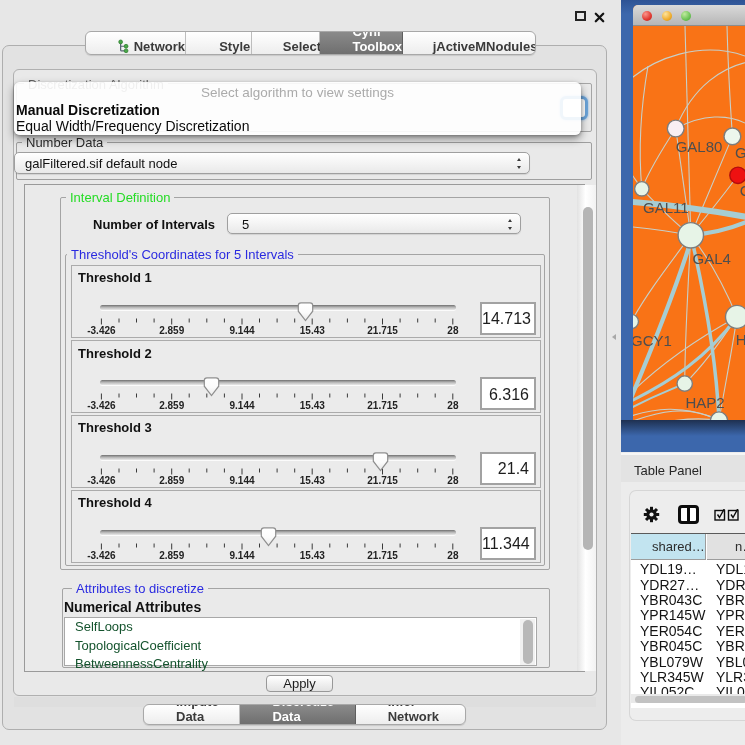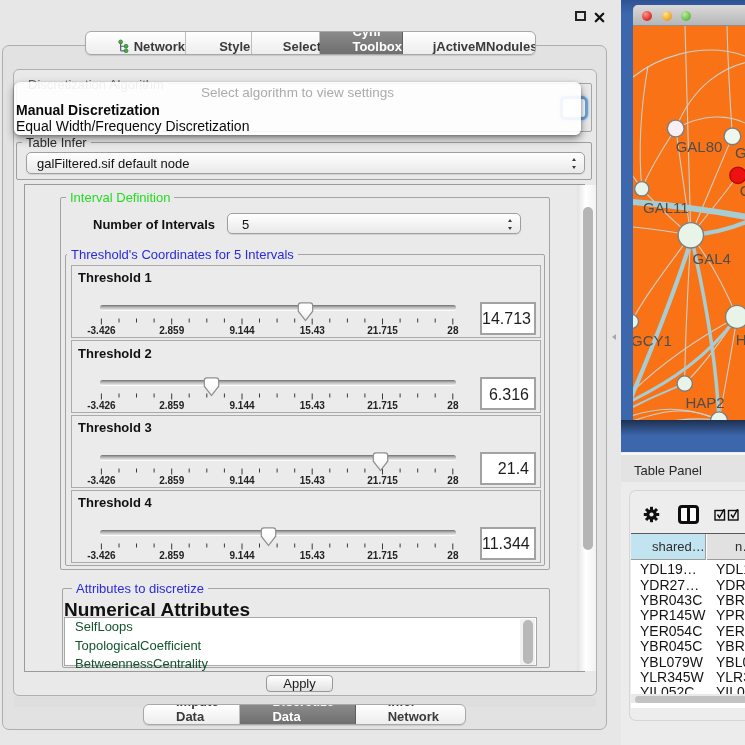"Table Infer" span.gtitle { text: Table Infer -> Number Data }
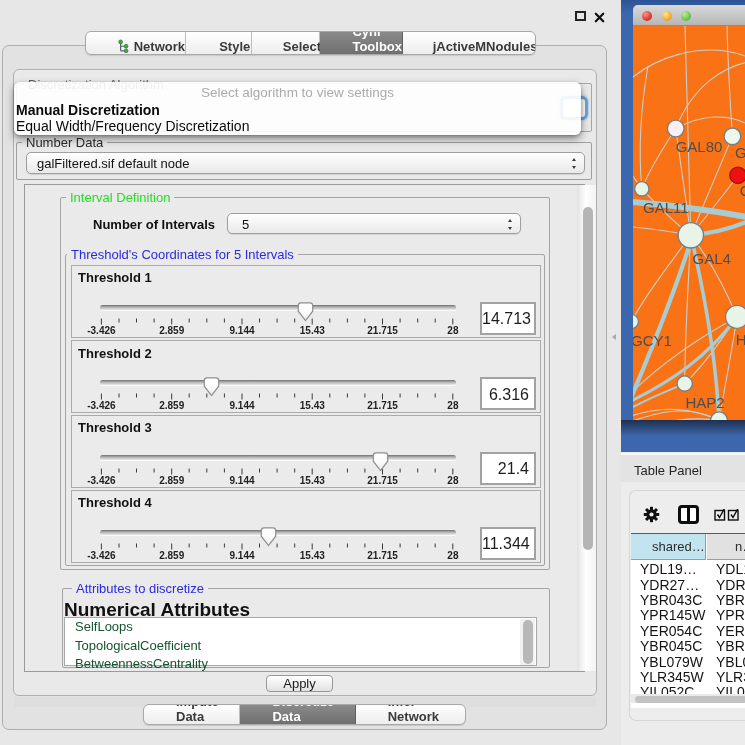"galFiltered.sif default node" div.combo { left: 26px -> 14px; width: 559px -> 516px }
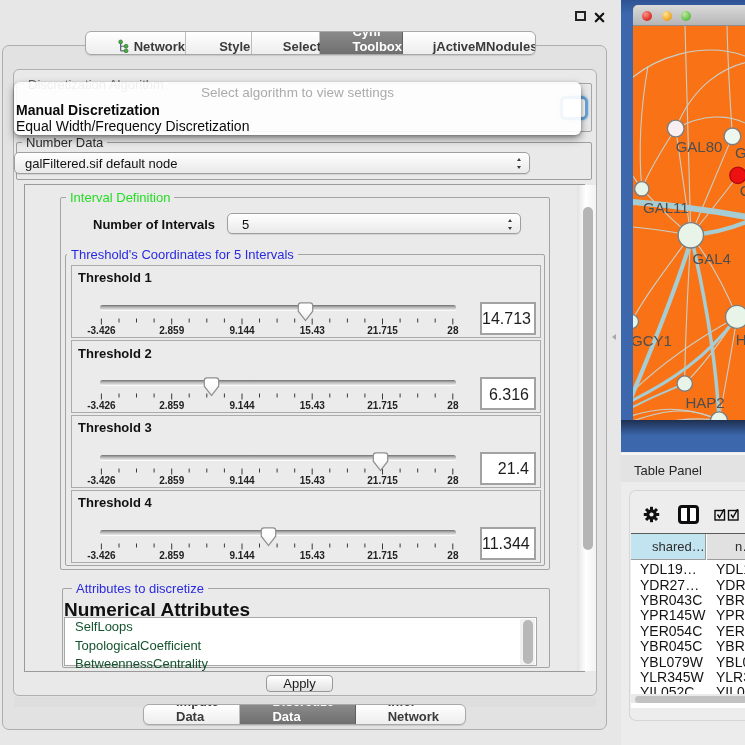"Numerical Attributes" div.abs { font-size: 19px -> 14px }
